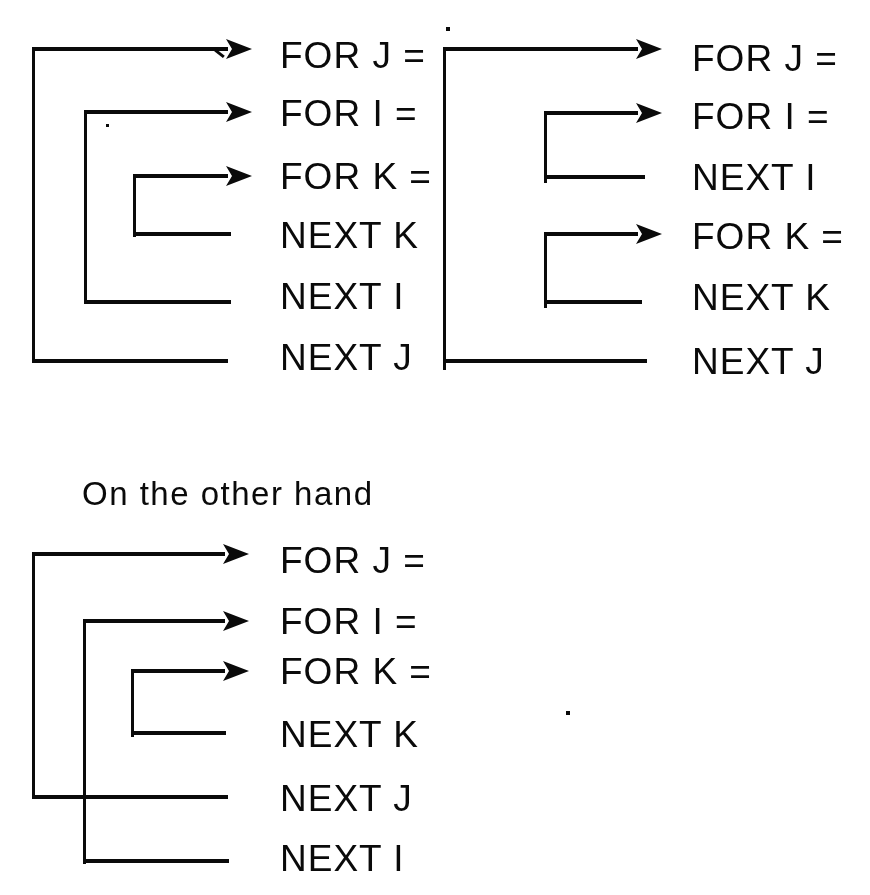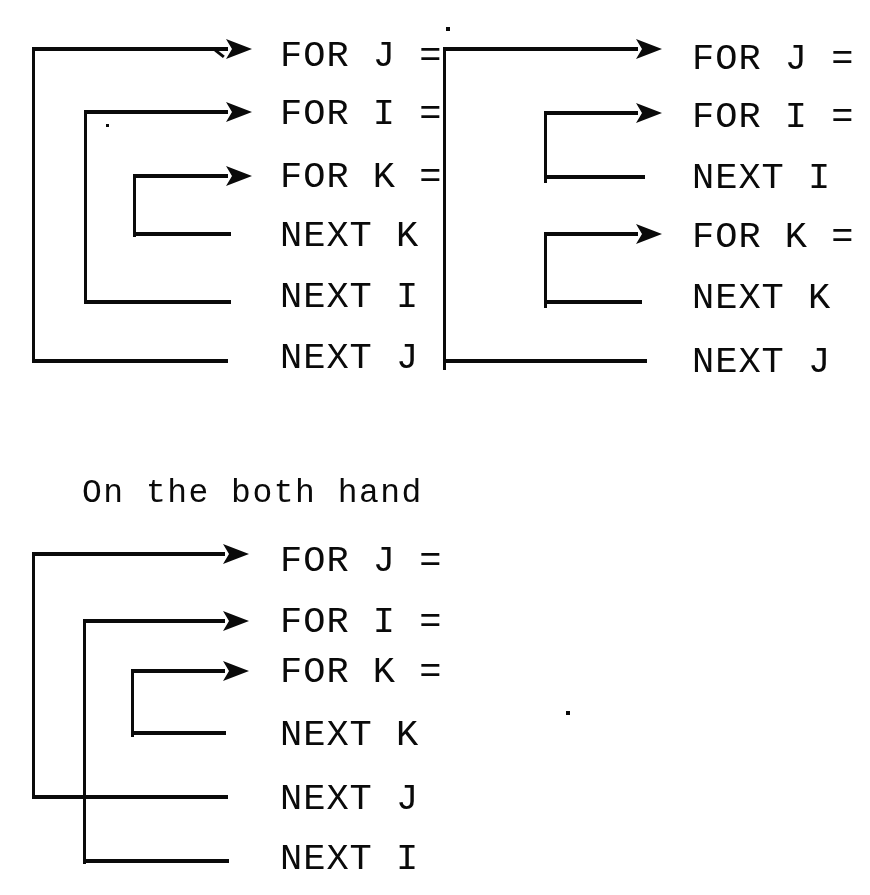"FOR J =" .page { font-family: Liberation Mono, monospace -> Liberation Sans, sans-serif }
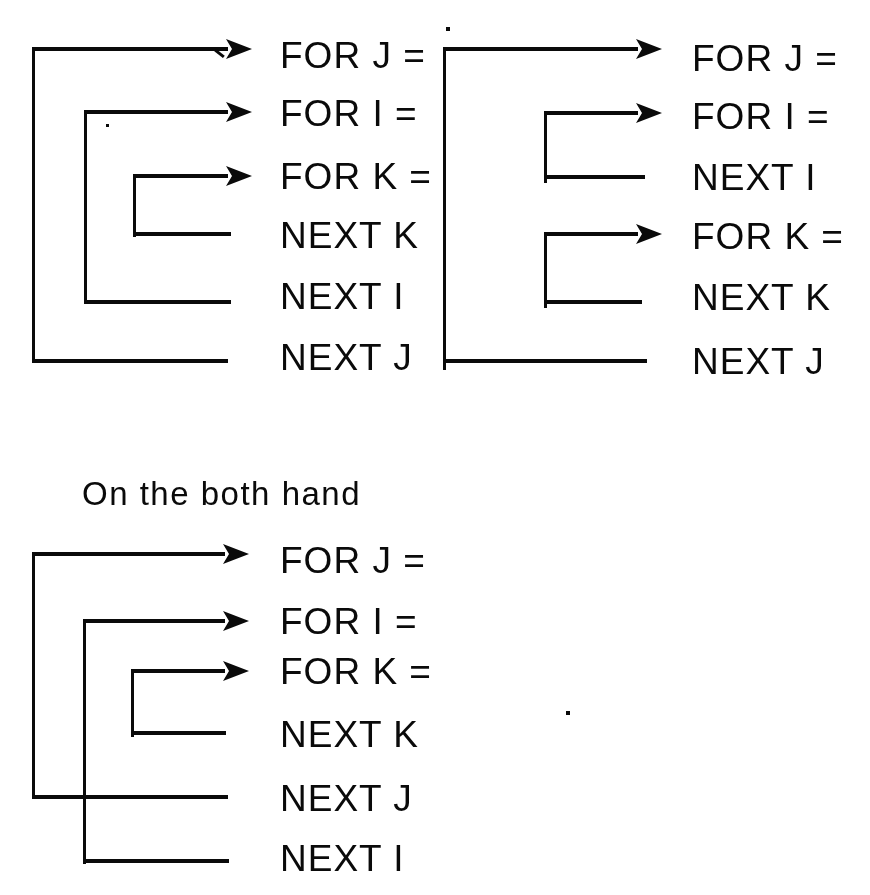"On the both hand" p.caption { text: both -> other }
